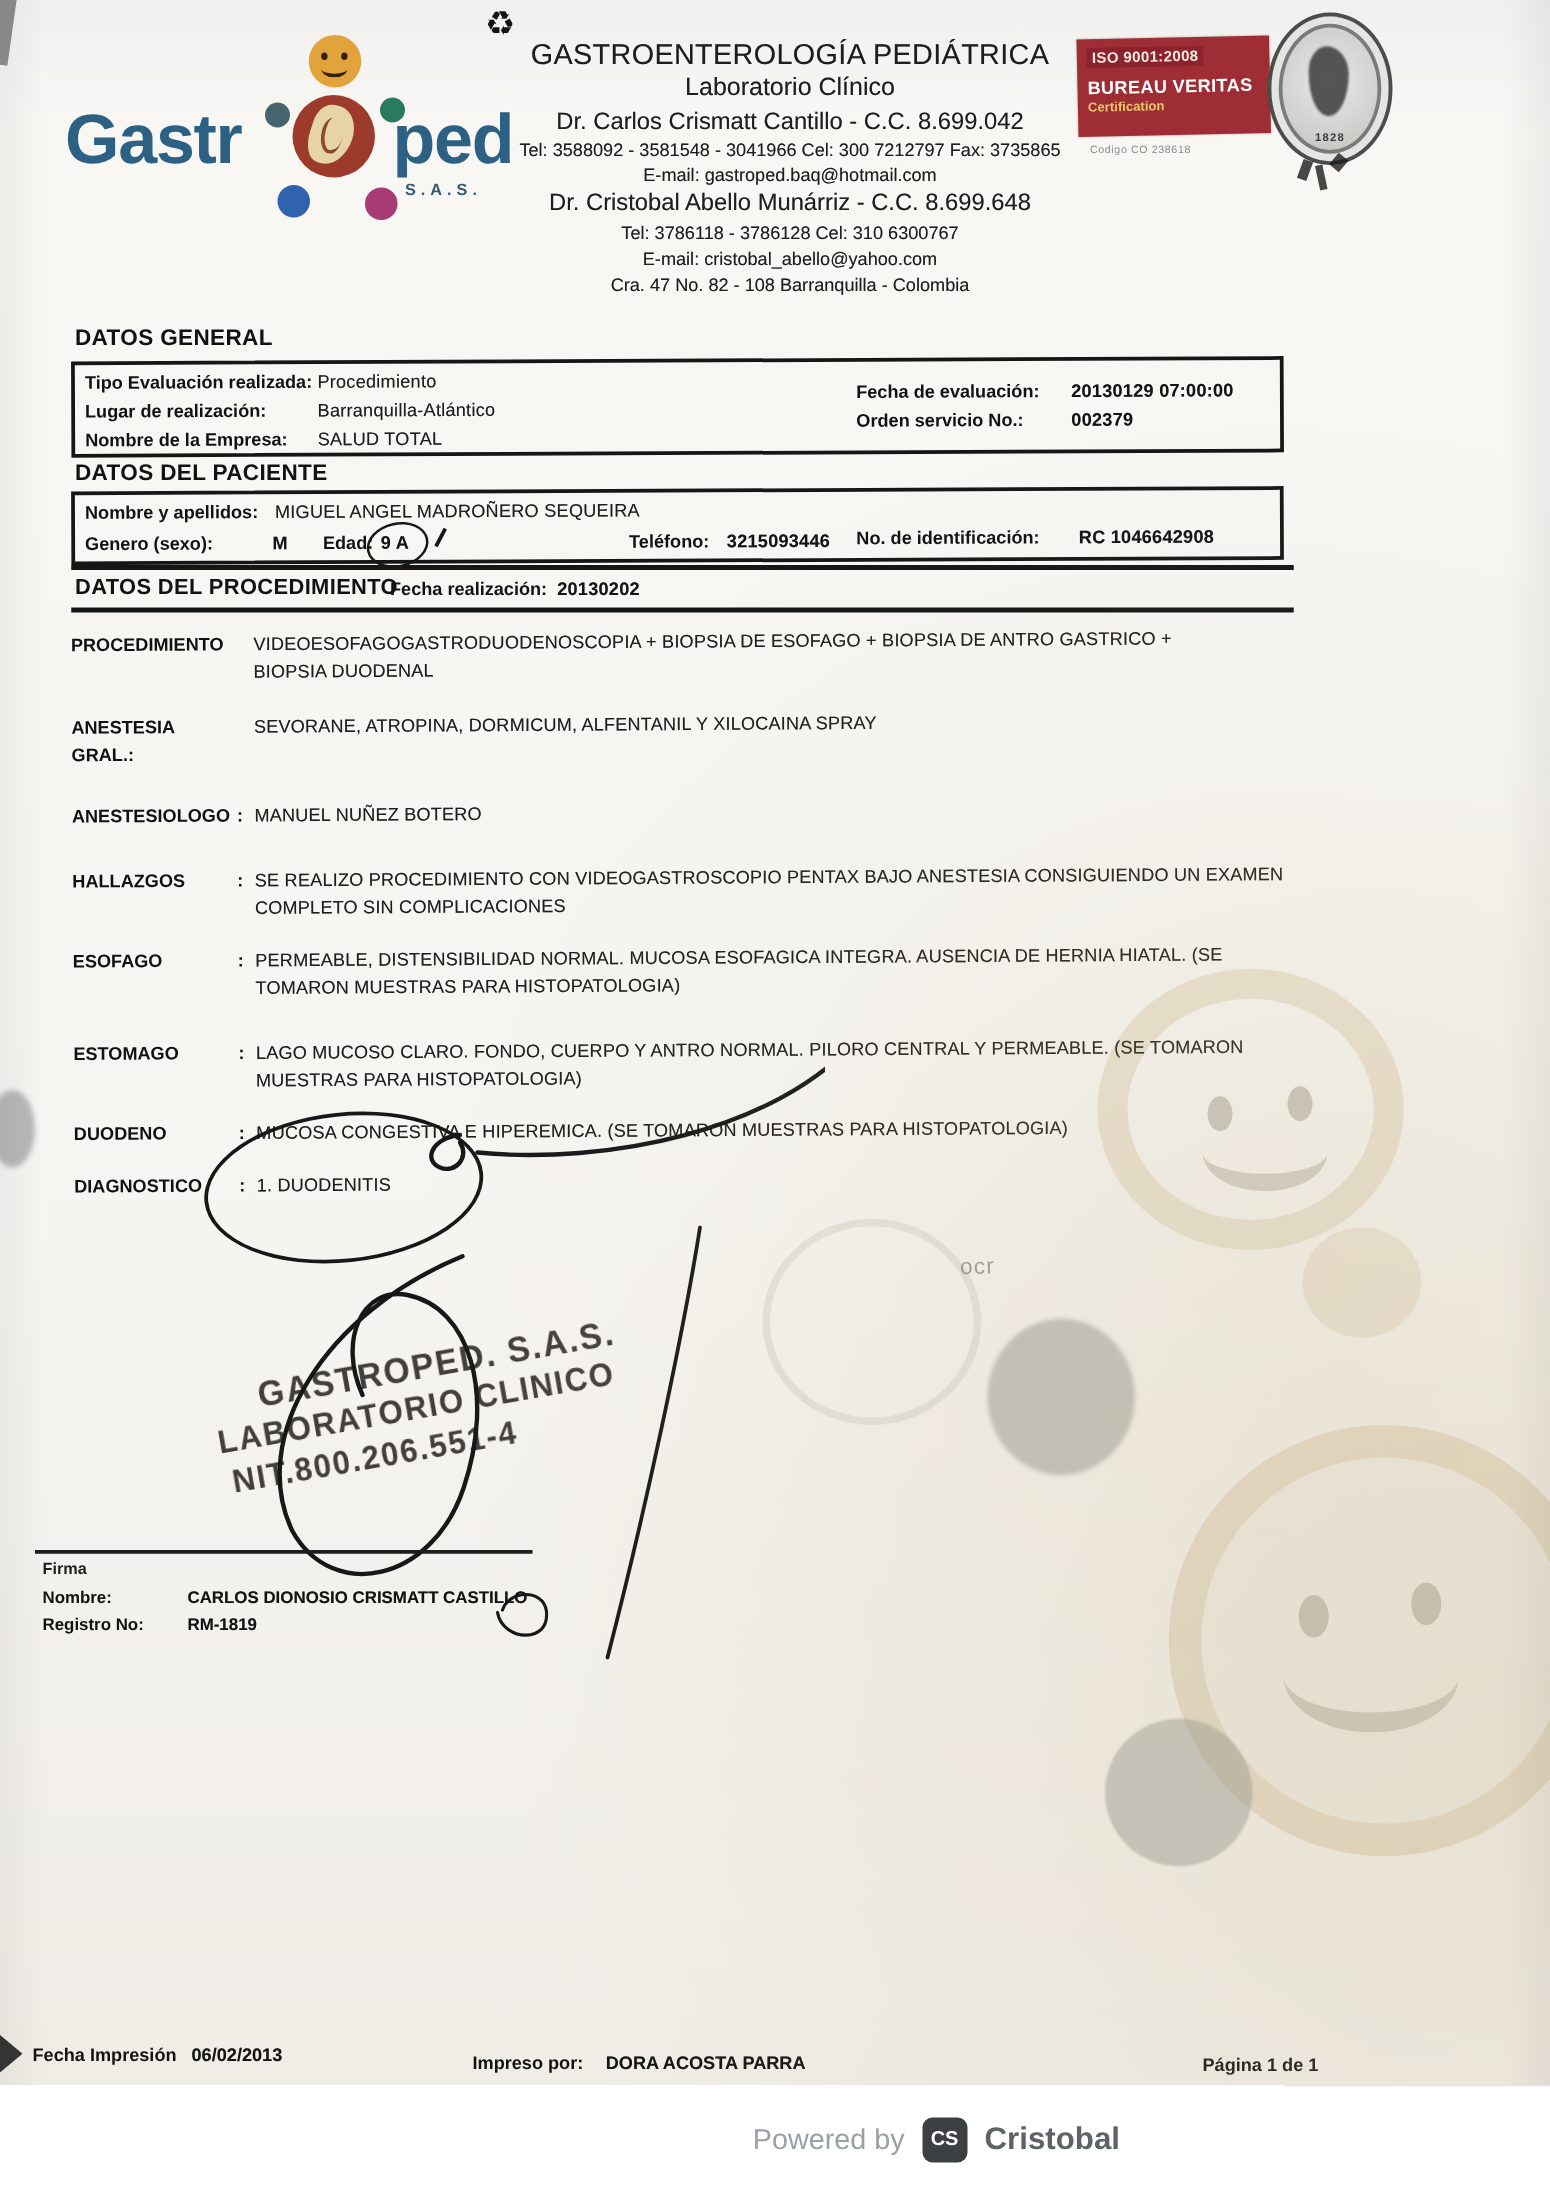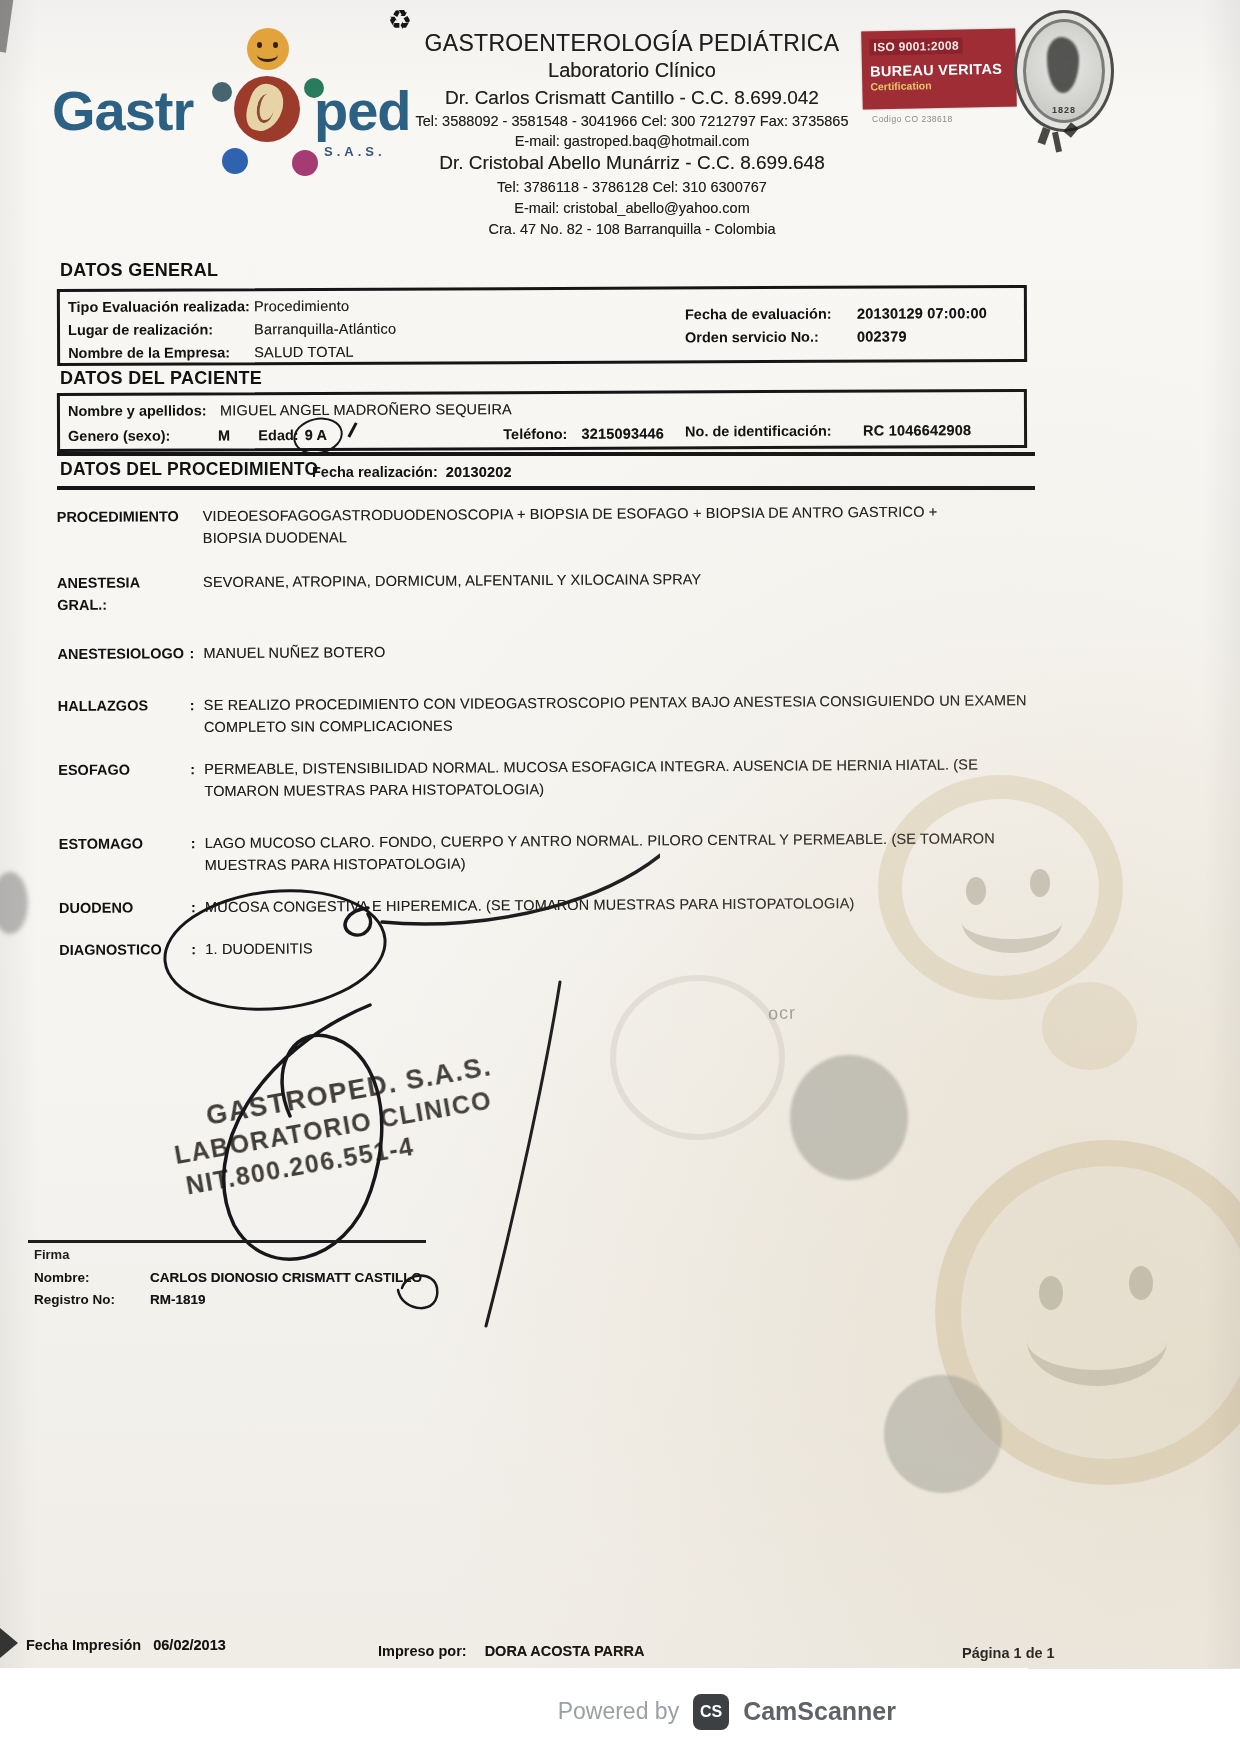"CamScanner" span.cs-brand { text: CamScanner -> Cristobal }
